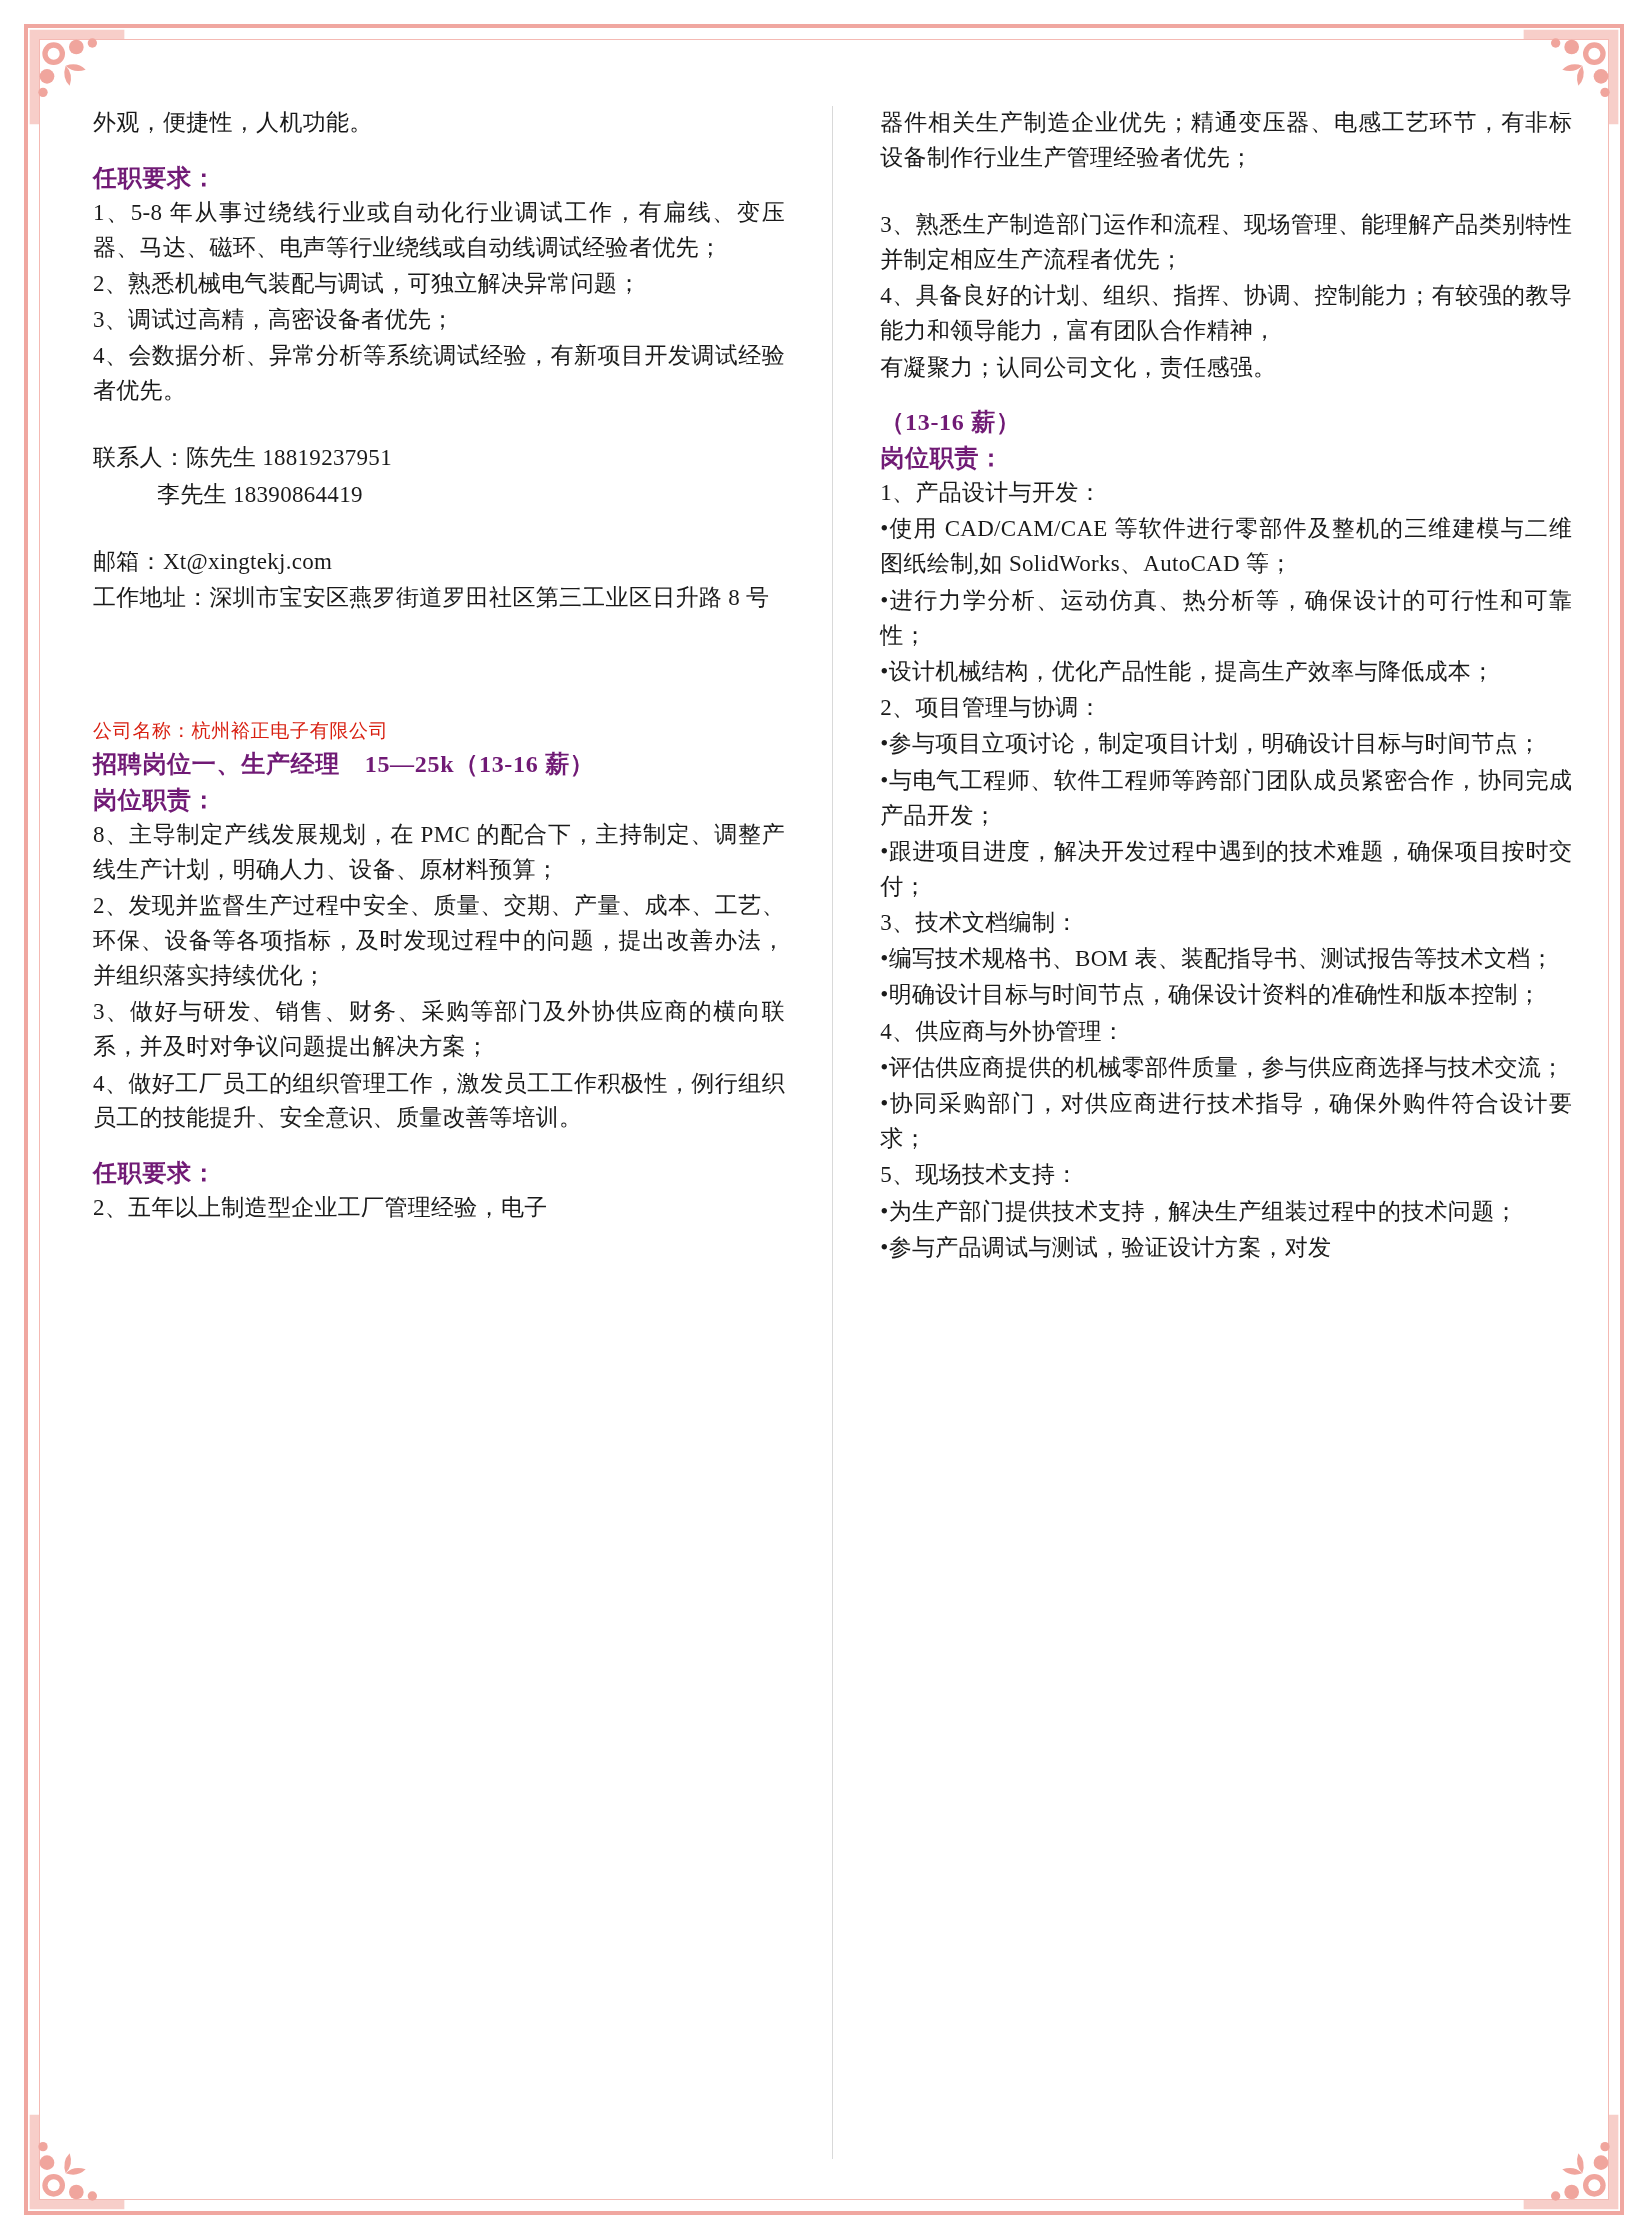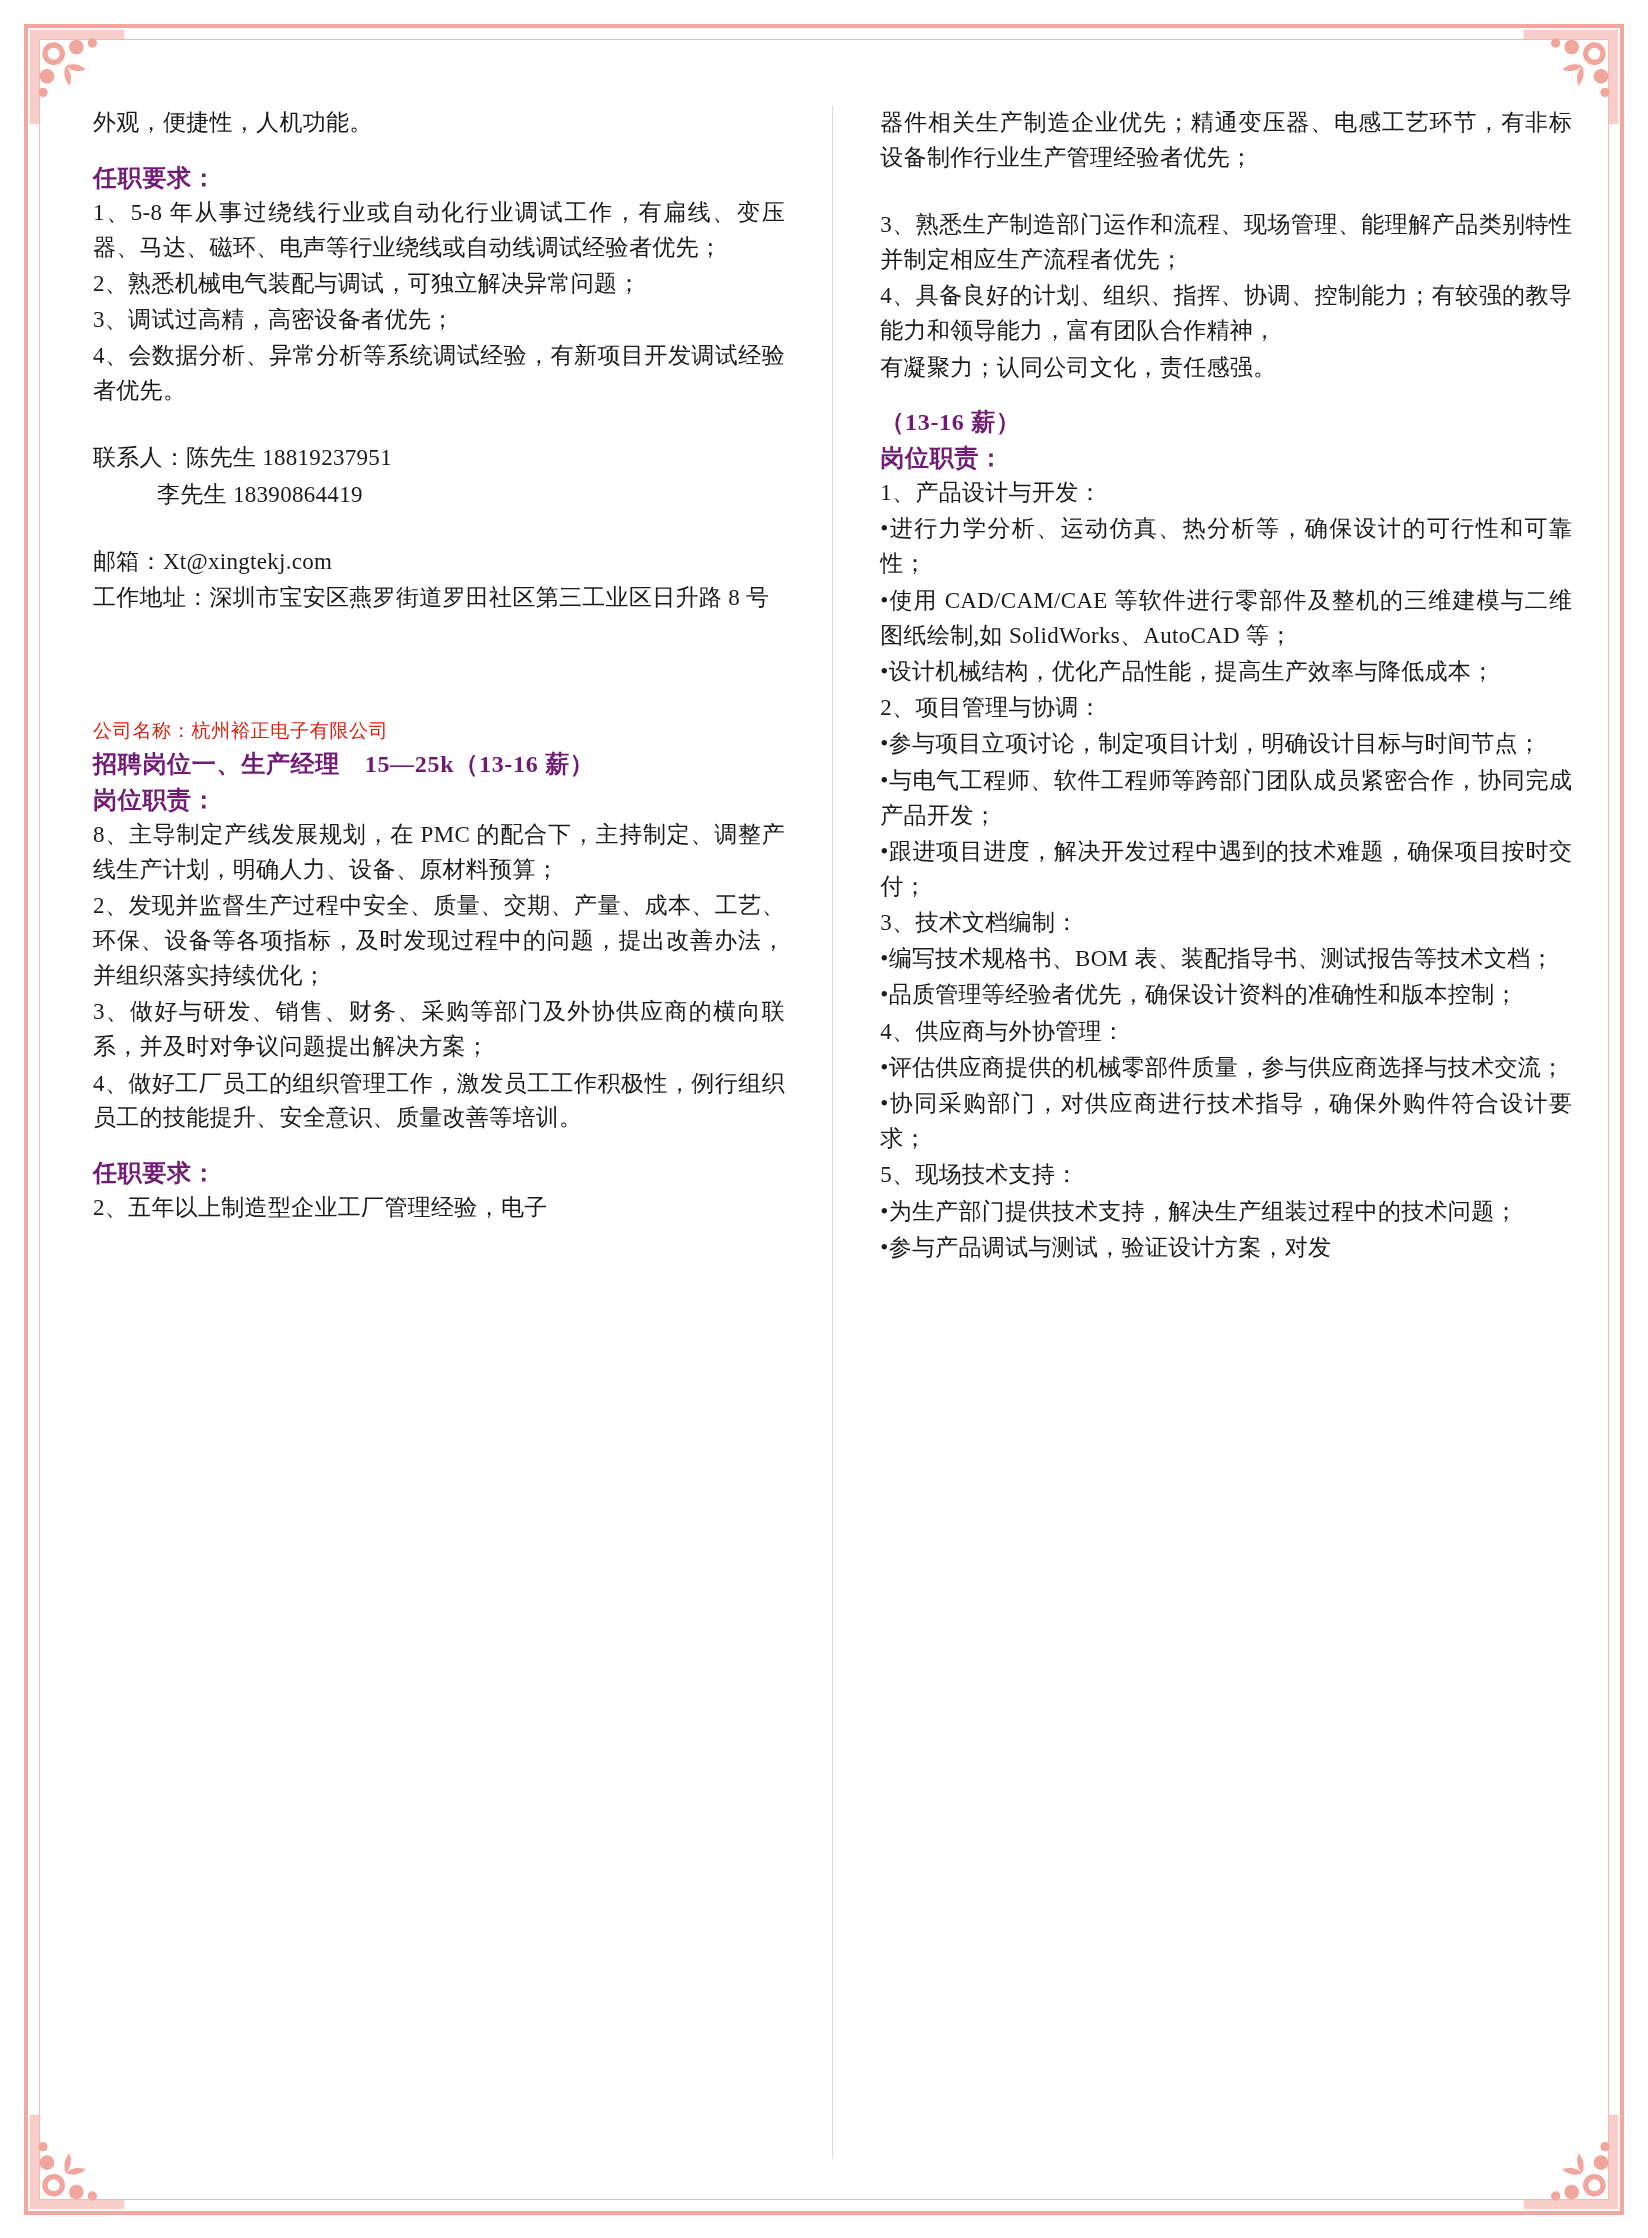"•进行力学分析、运动仿真、热分析等，确保设计的可行性和可靠性；" p.para { order: before "•使用 CAD/CAM/CAE" -> after "•使用 CAD/CAM/CAE" }
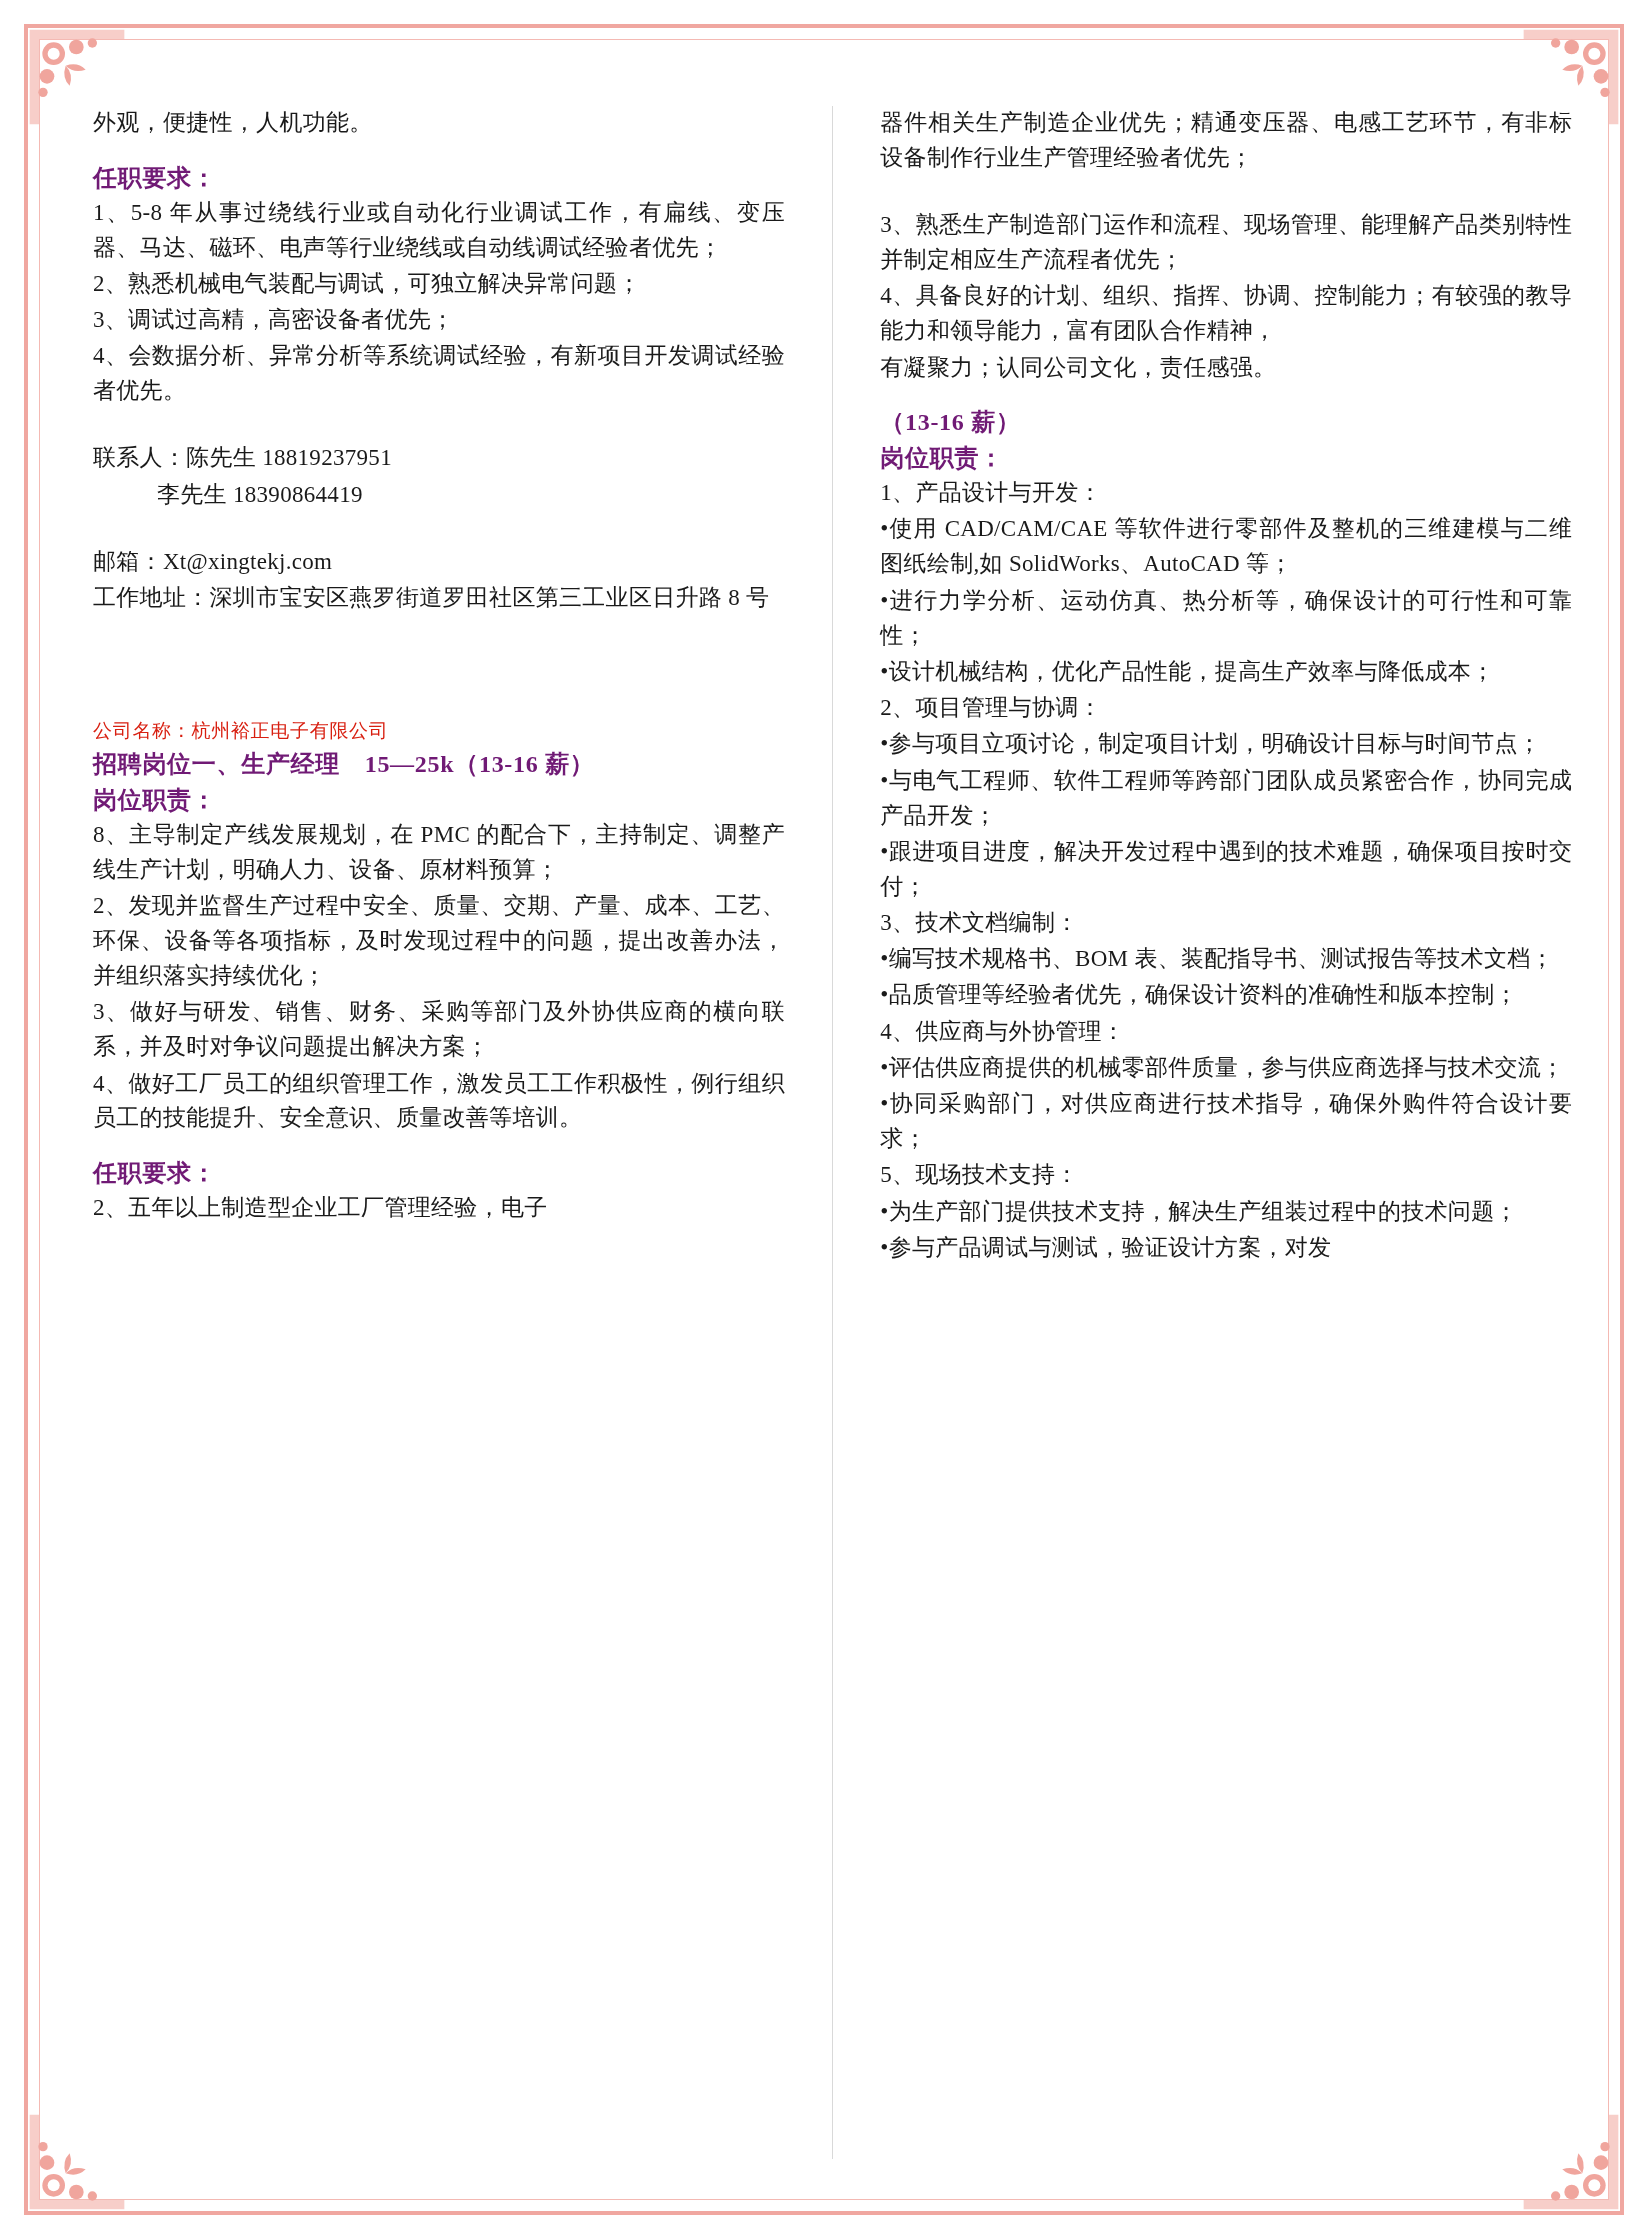"•品质管理等经验者优先，确保设计资料的准确性和版本控制；" p.para { text: 品质管理等经验者优先 -> 明确设计目标与时间节点 }
